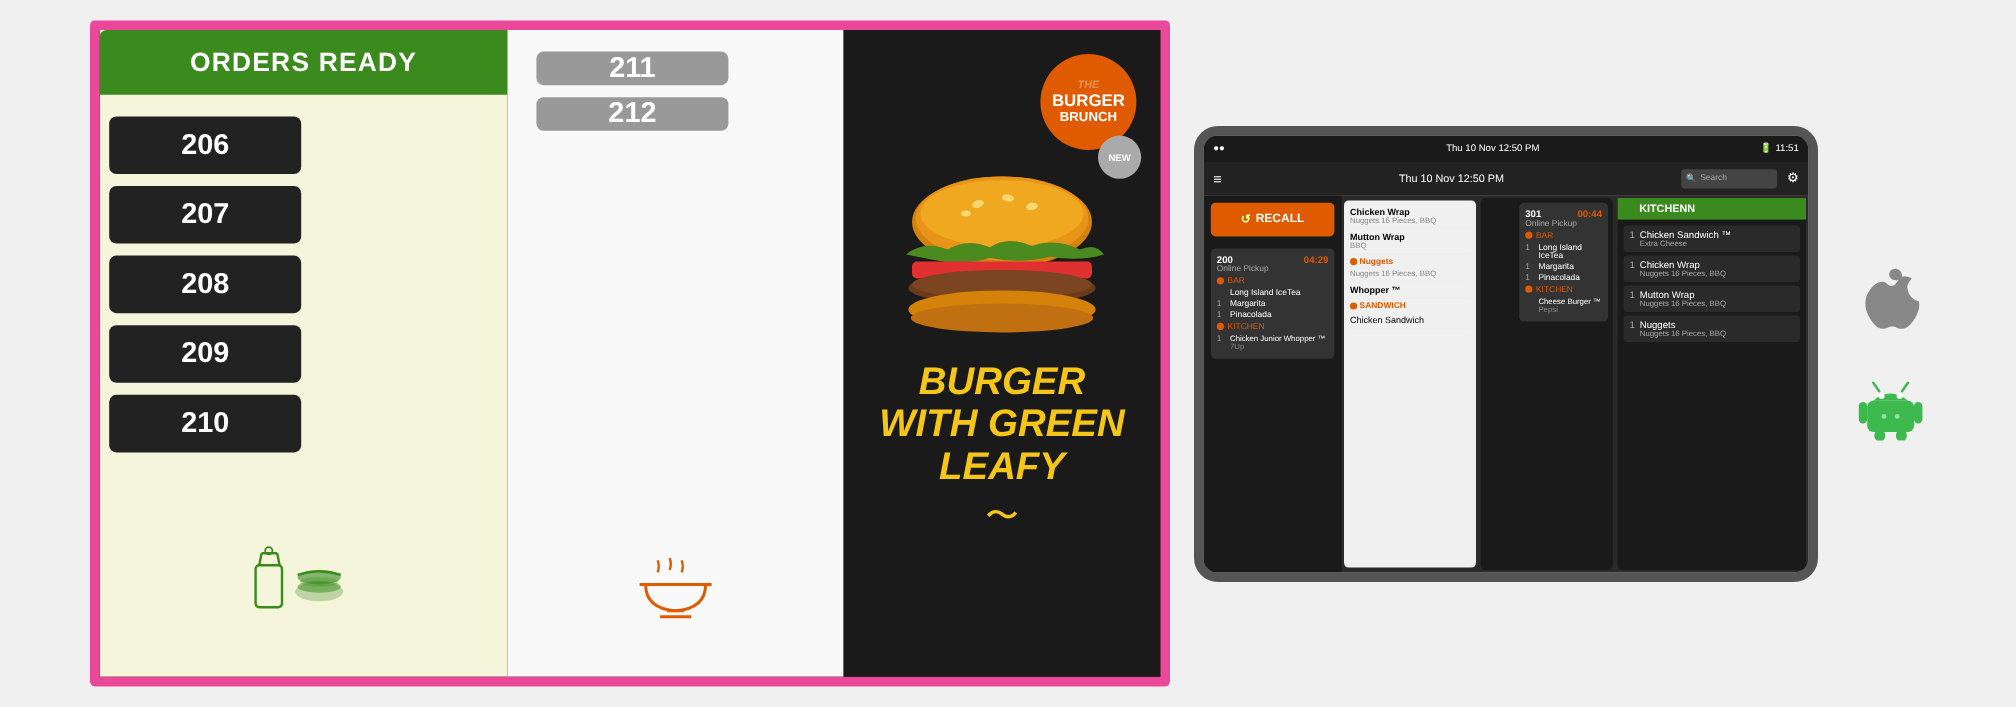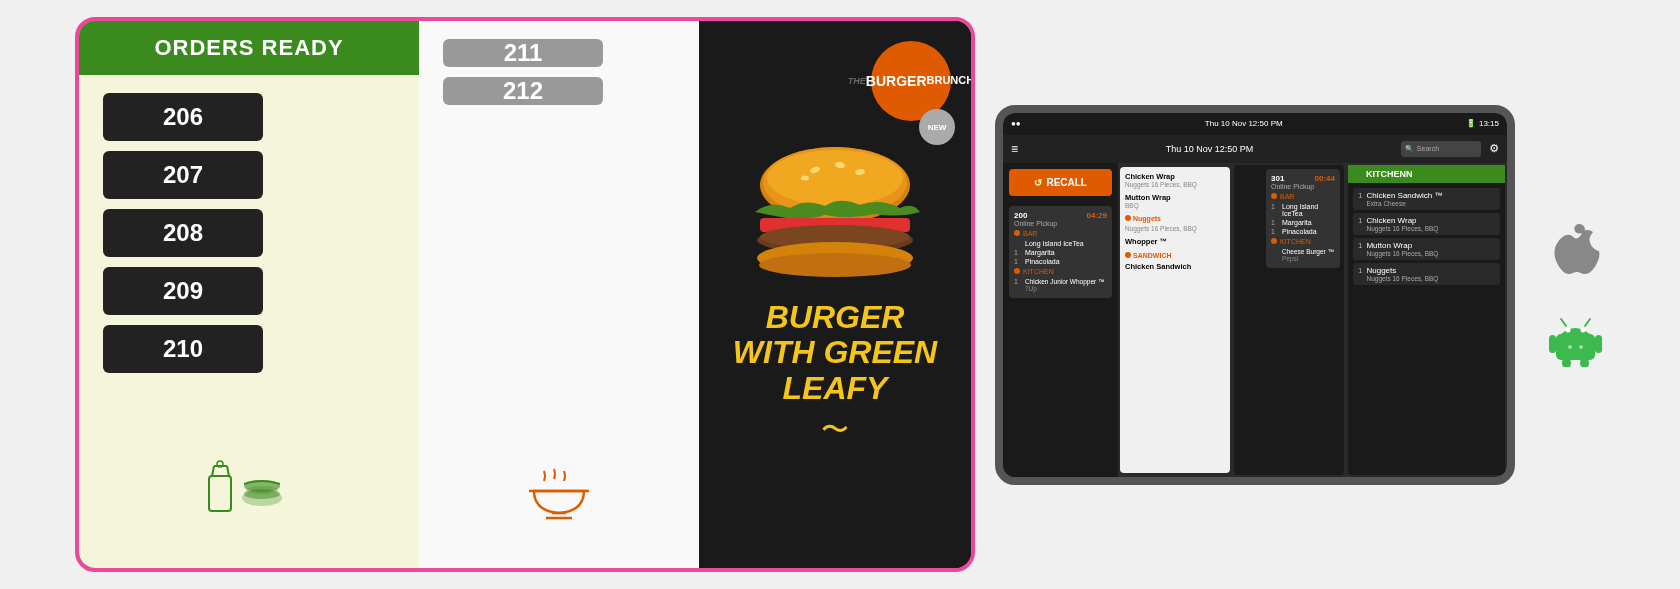"ORDERS READY" .kiosk-display { border: 4px solid #ec4899 -> 8px solid #ec4899; border-radius: 20px -> 4px }
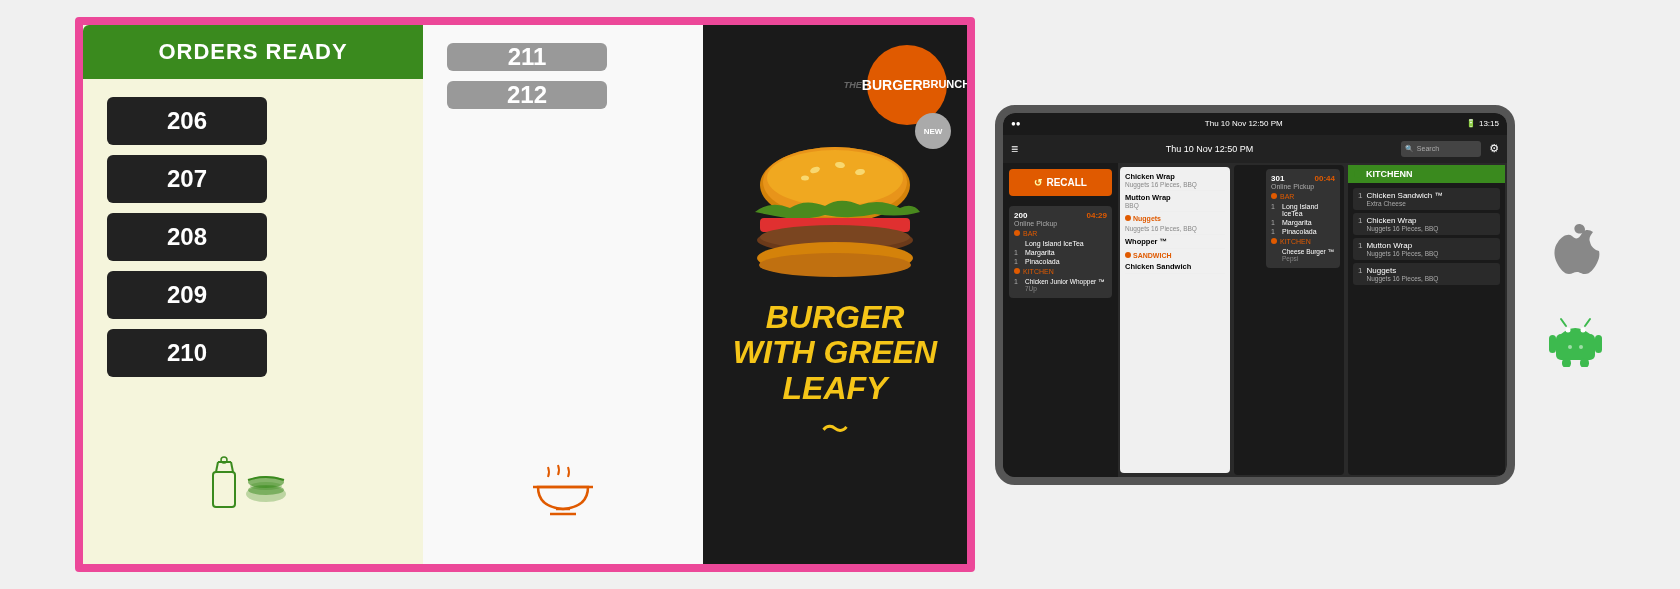"THE" .burger-logo { flex-direction: row -> column }
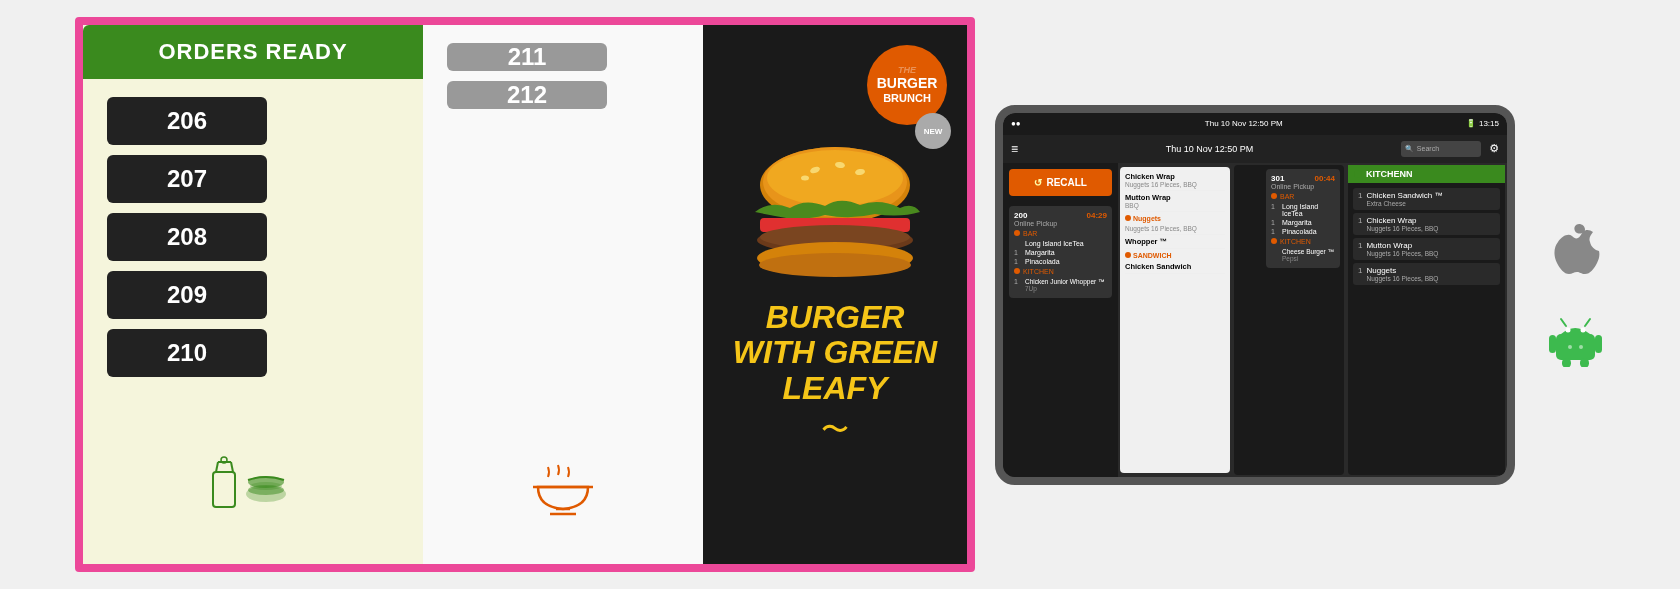"206" .orders-ready-content { padding: 18px 24px -> 18px 8px }
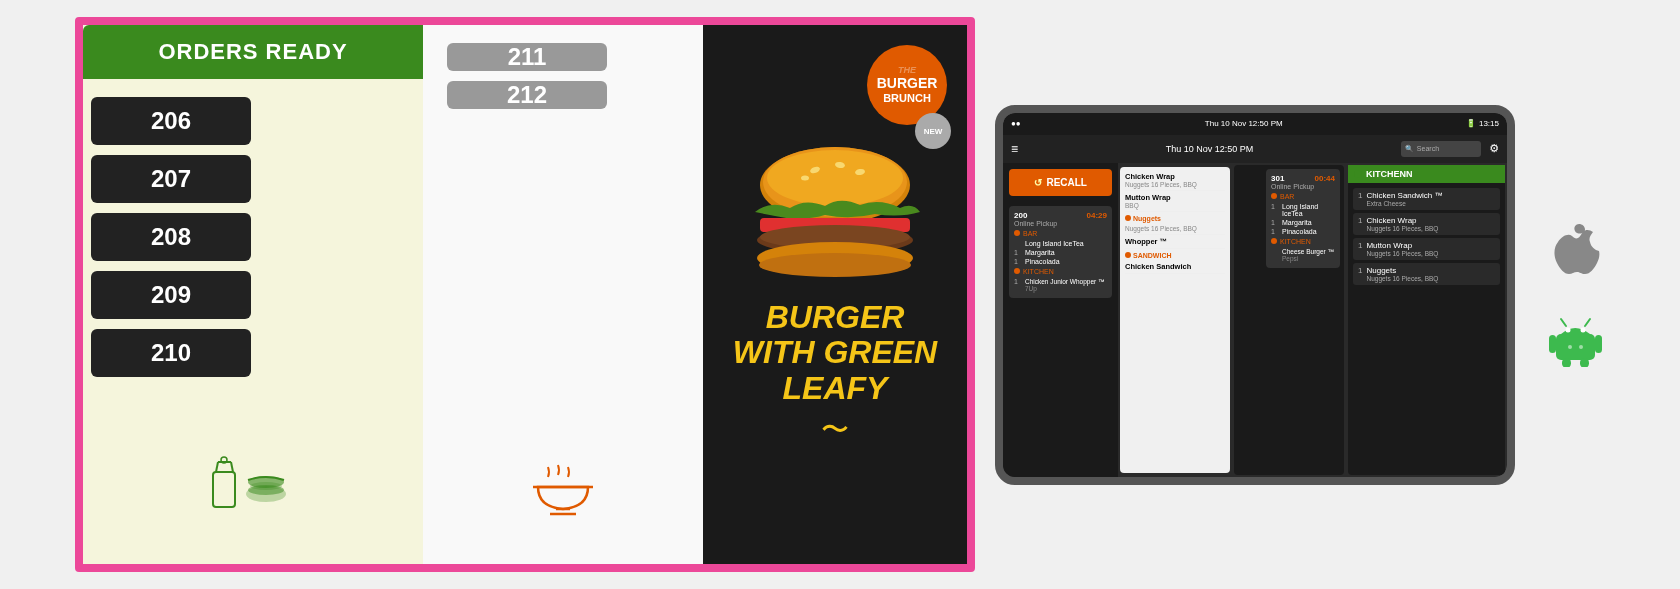"🔋 13:15" span { text: 13:15 -> 11:51 }
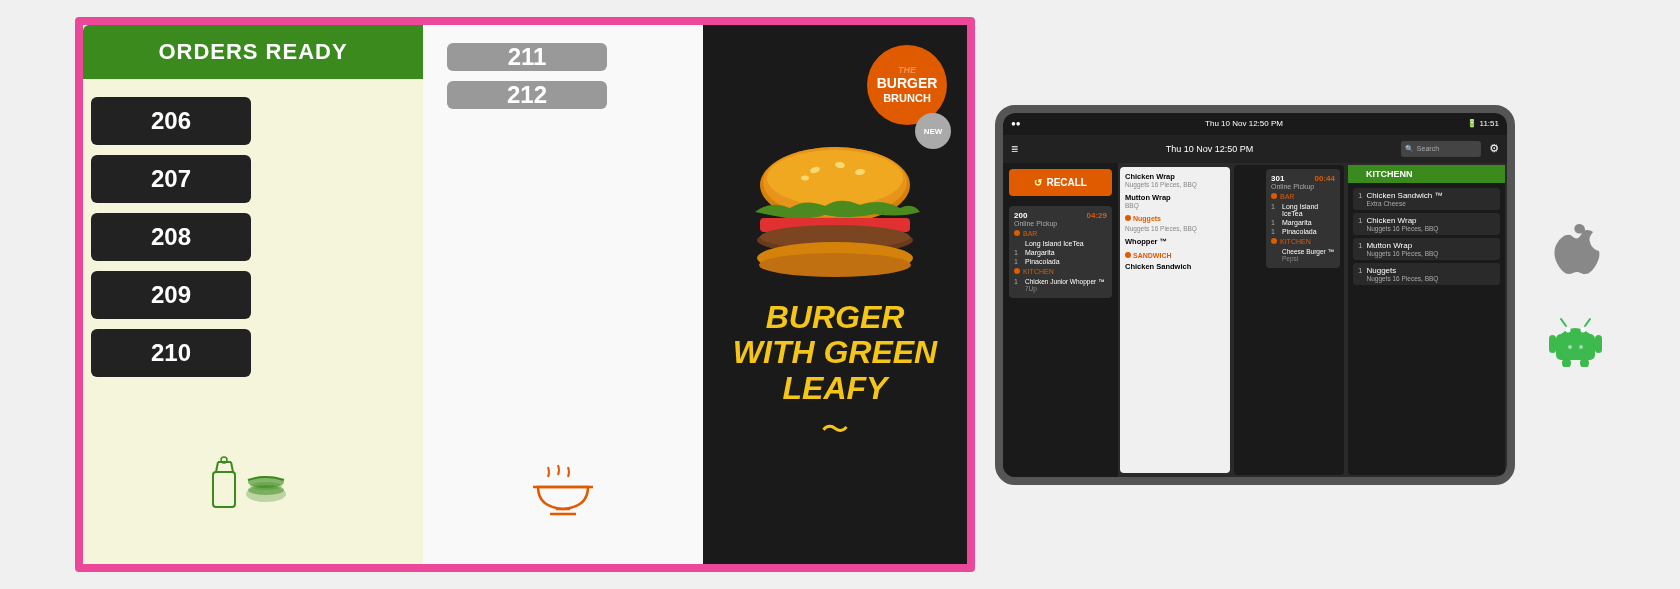"Chicken Sandwich" div { font-weight: 700 -> 400 }
